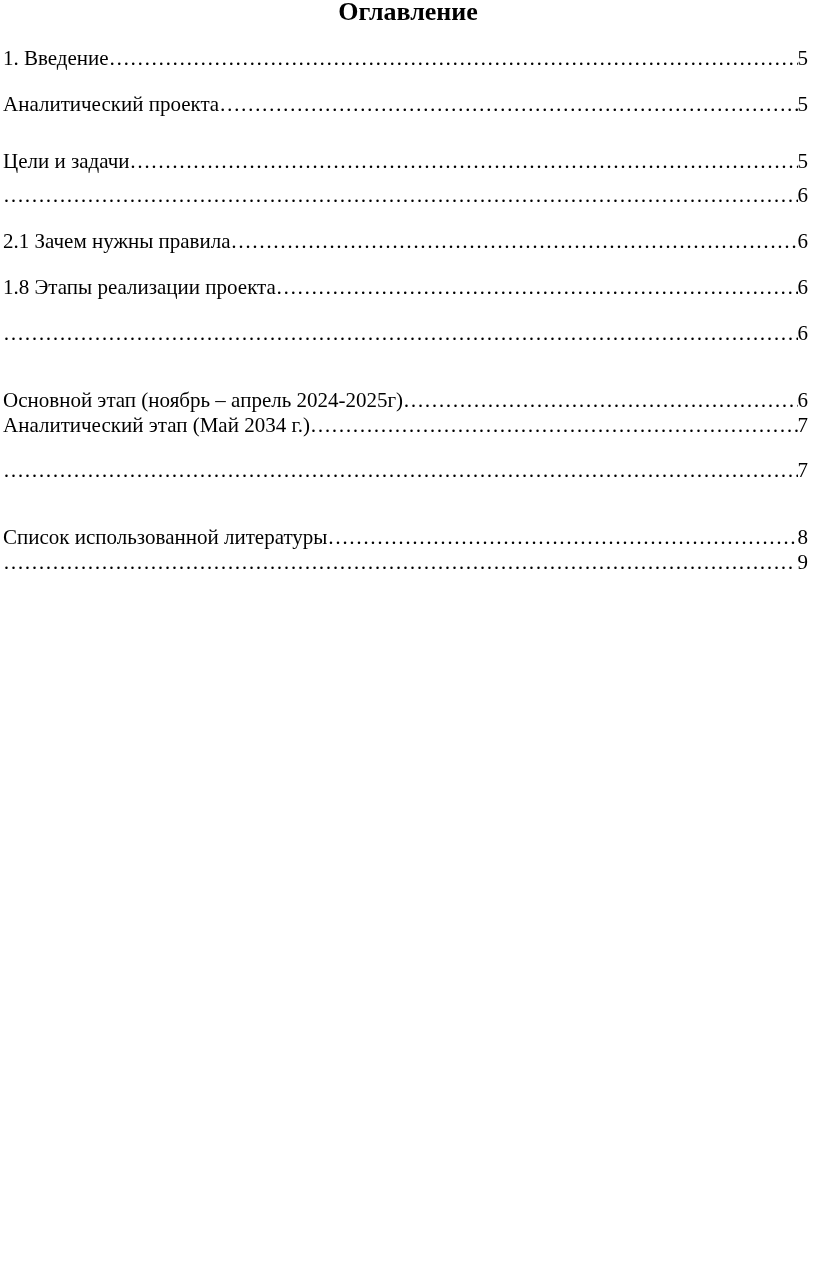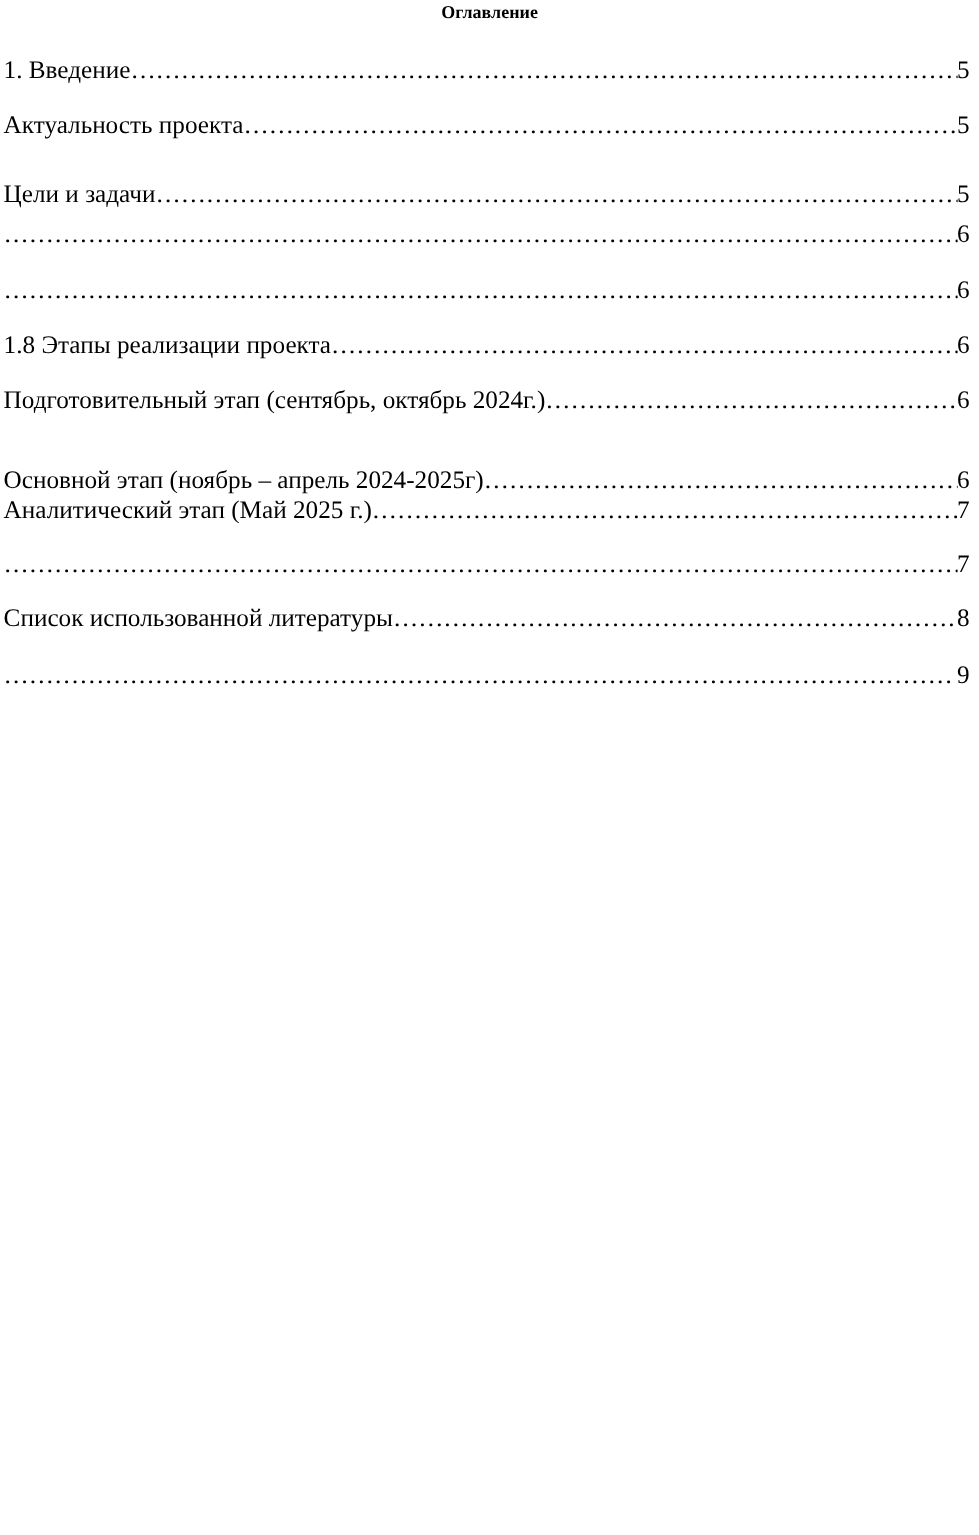"Оглавление" .doc-title { font-size: 15px -> 26px }
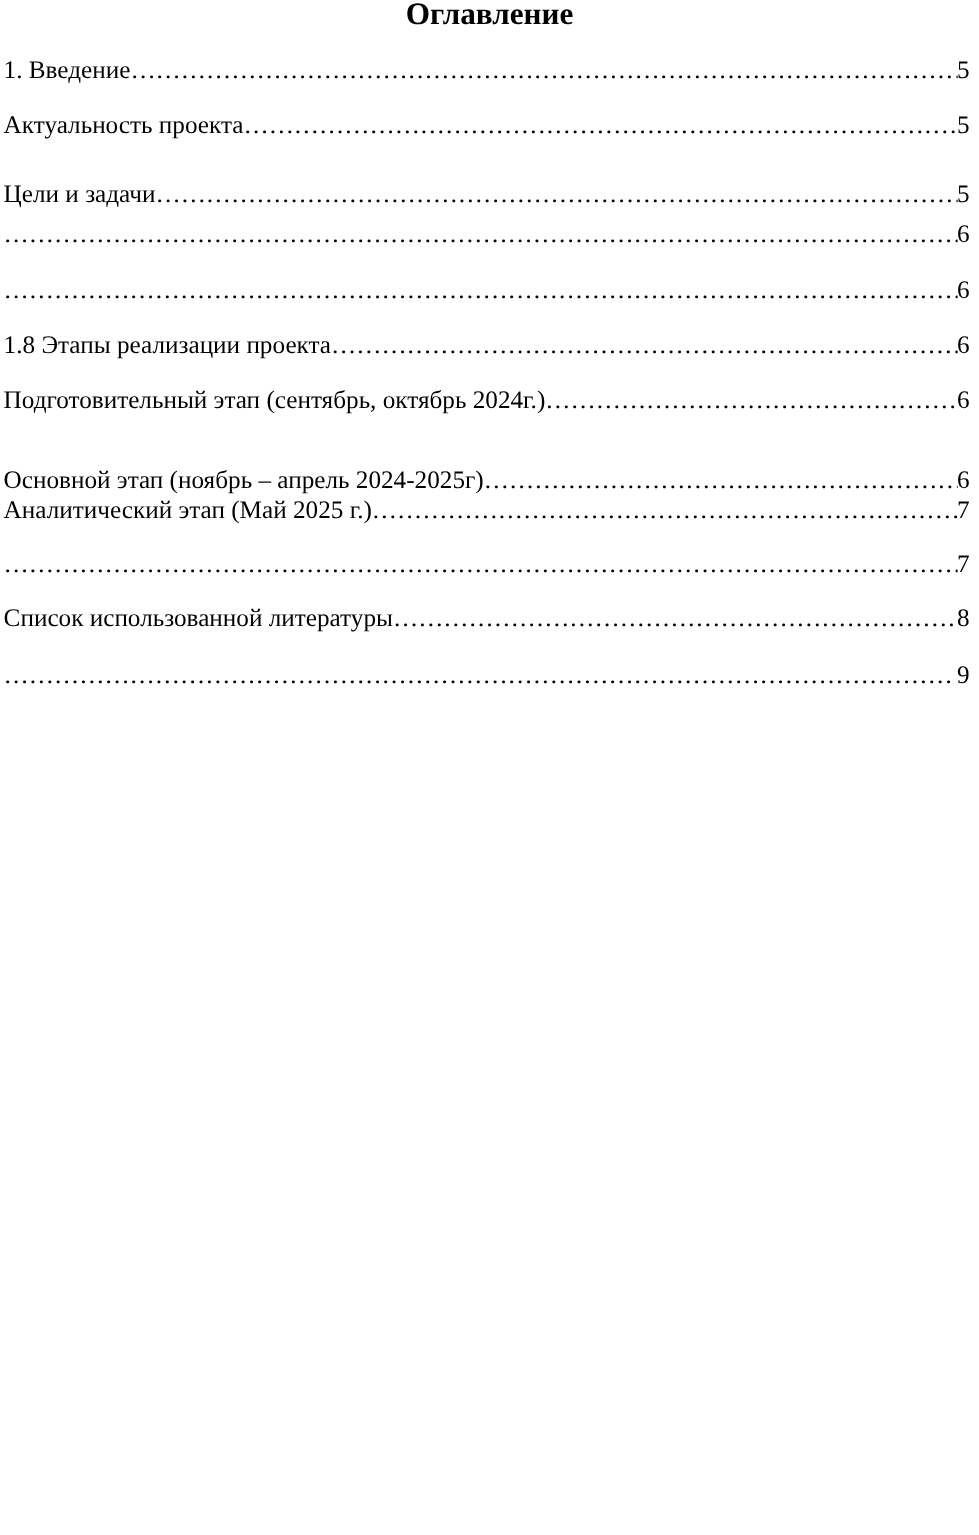"Актуальность проекта" span.toc-label { text: Актуальность -> Аналитический }
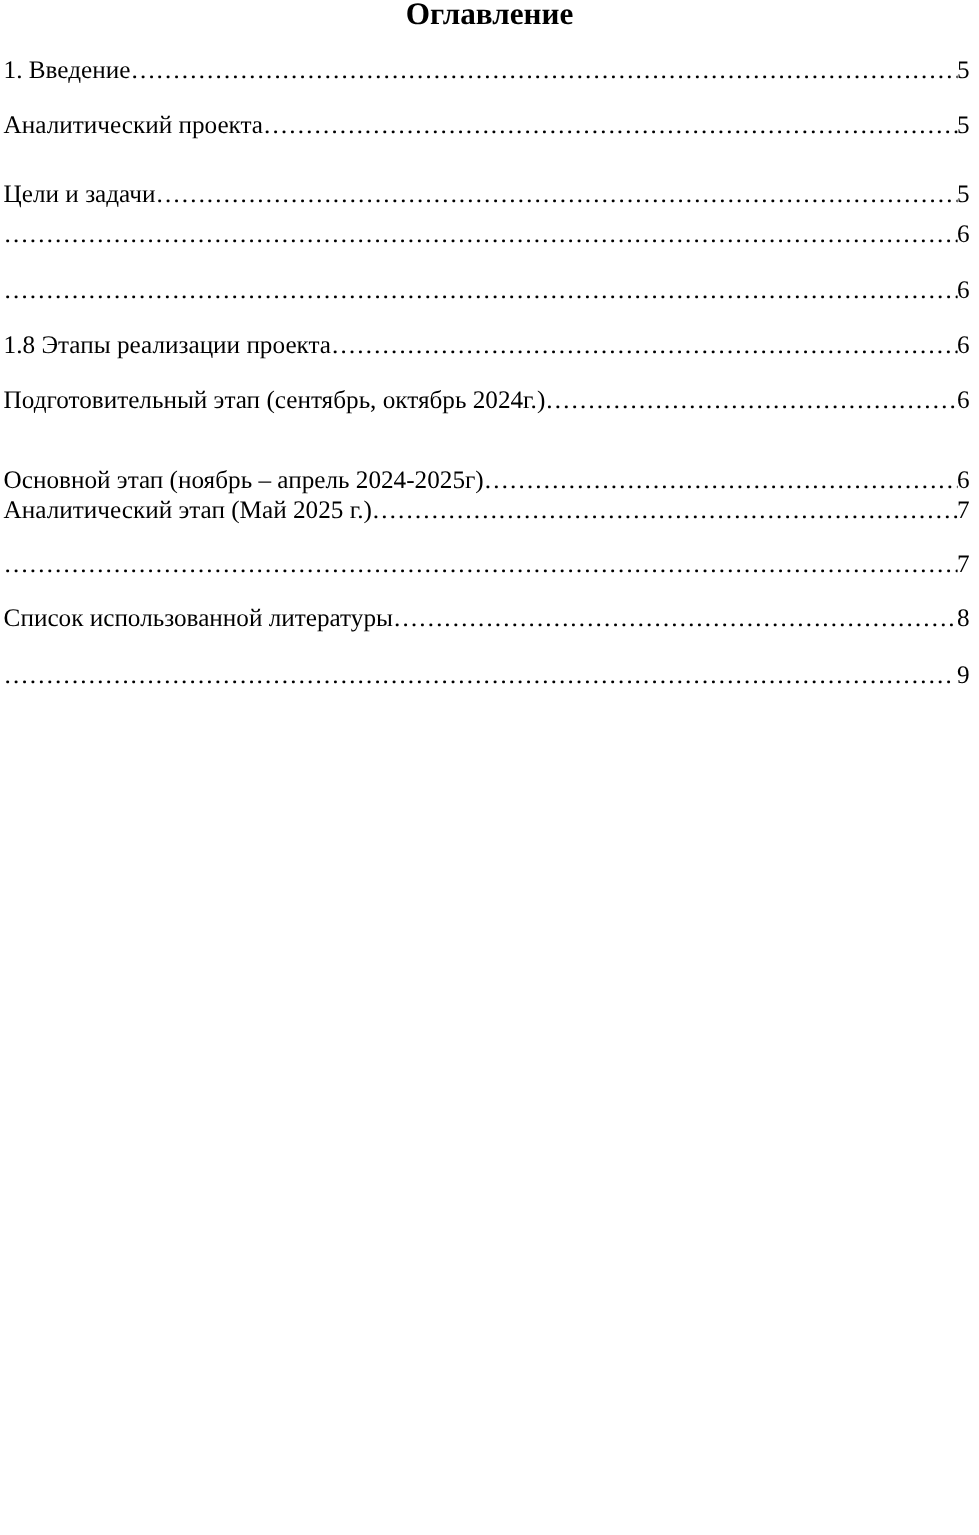"2.1 Зачем нужны правила" span.toc-label { html: none -> <span>2.1 Зачем нужны правила</span> }
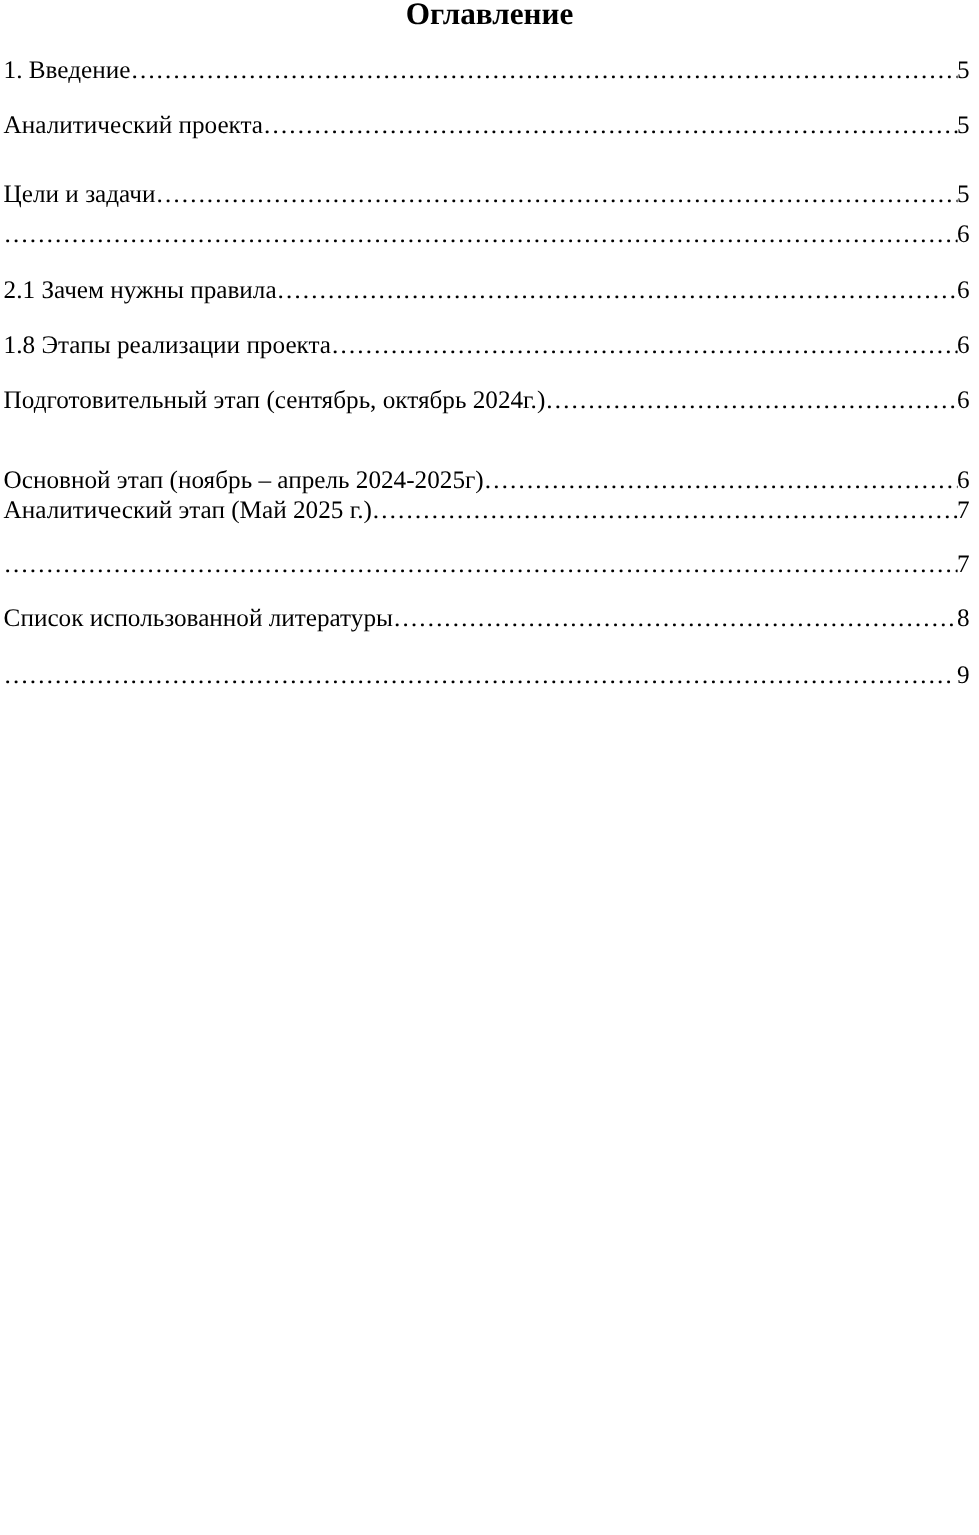"Подготовительный этап (сентябрь, октябрь" span.toc-label { html: <span>Подготовительный этап (сентябрь, октябрь 2024г.)</span> -> none }
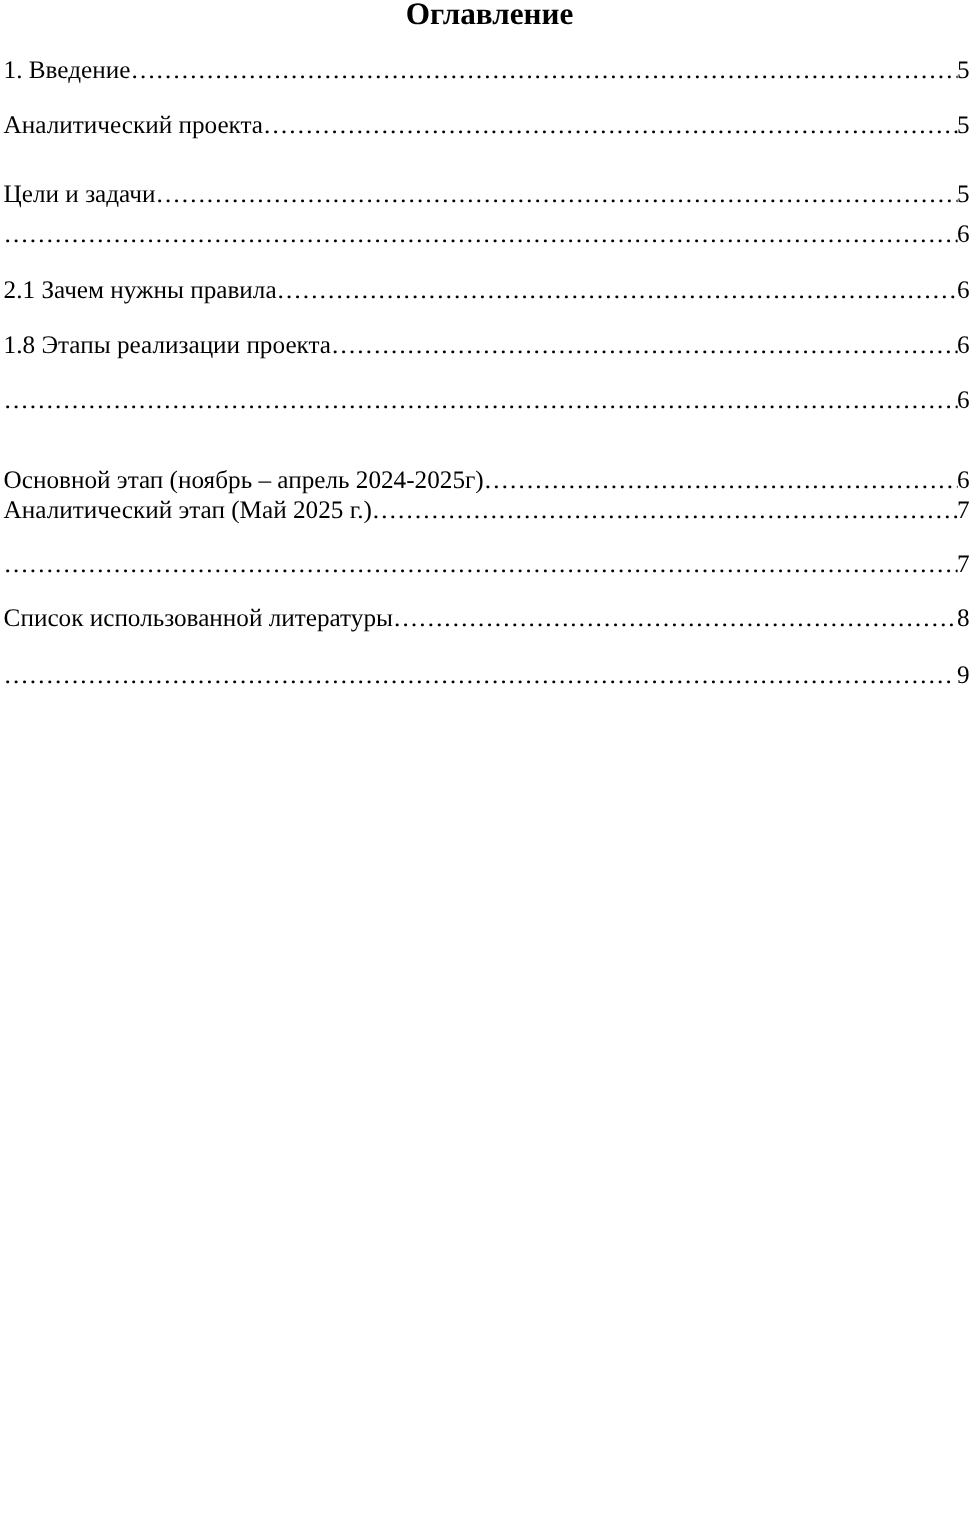"Аналитический этап (Май 2025 г.)" span.toc-label { text: 2025 -> 2034 }
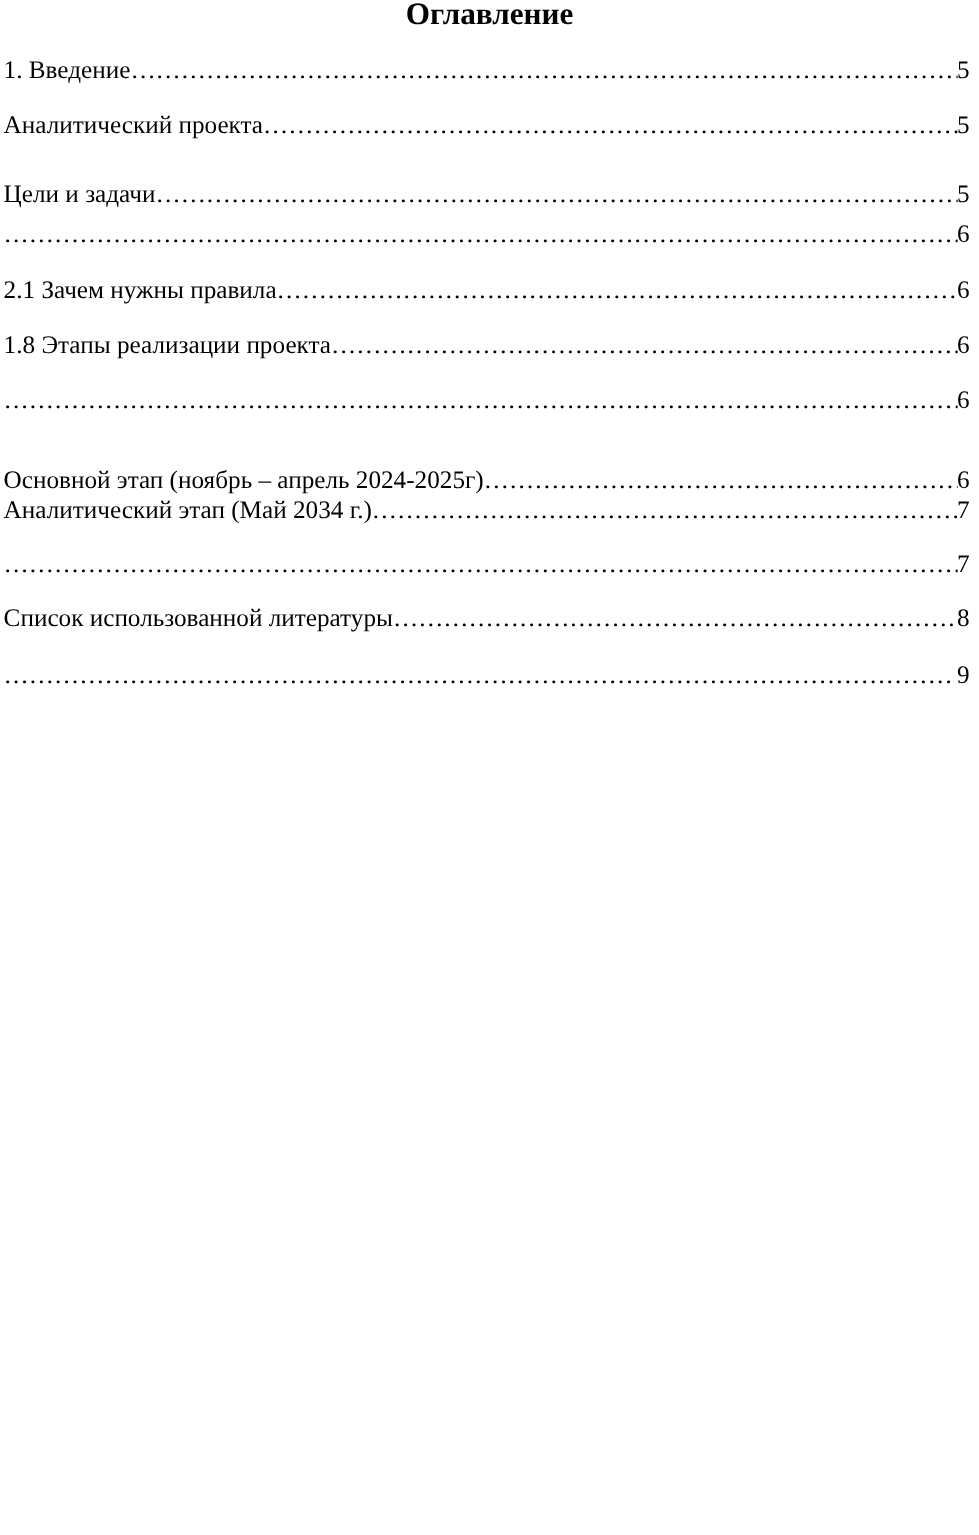"Список использованной литературы" div.toc-row { top: 492px -> 514px }
